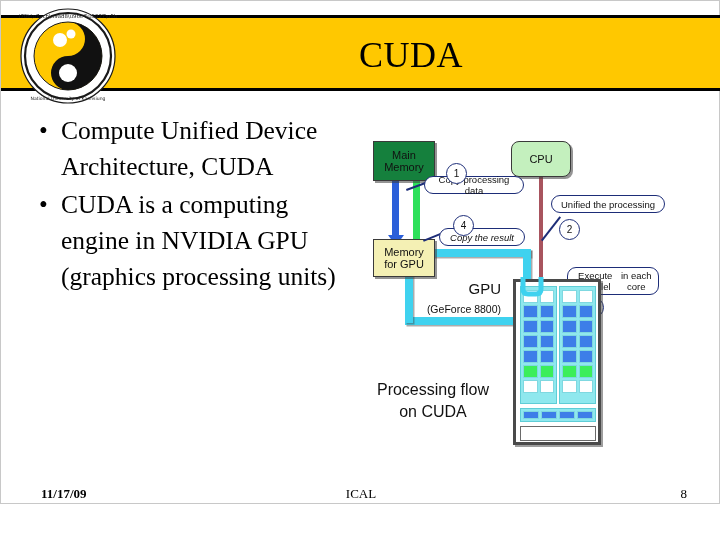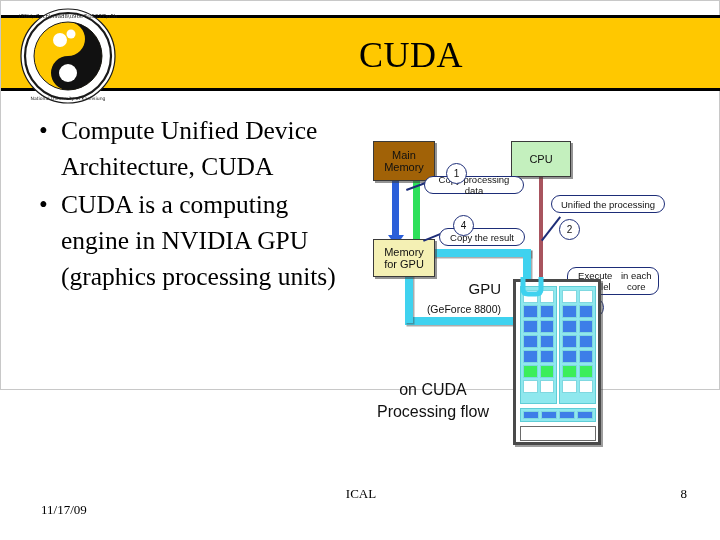"CUDA" .slide { height: 390px -> 504px }
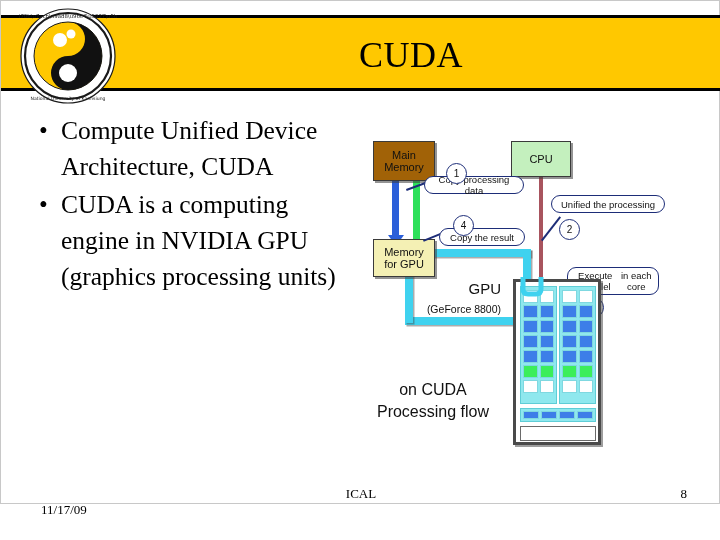"Main" .box.mainmem { background: #a16207 -> #15803d }
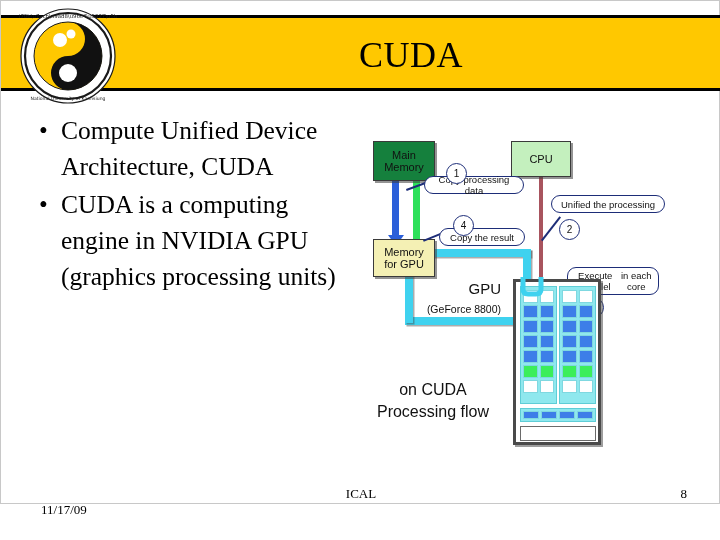"CPU" .box.cpu { border-radius: none -> 8px }
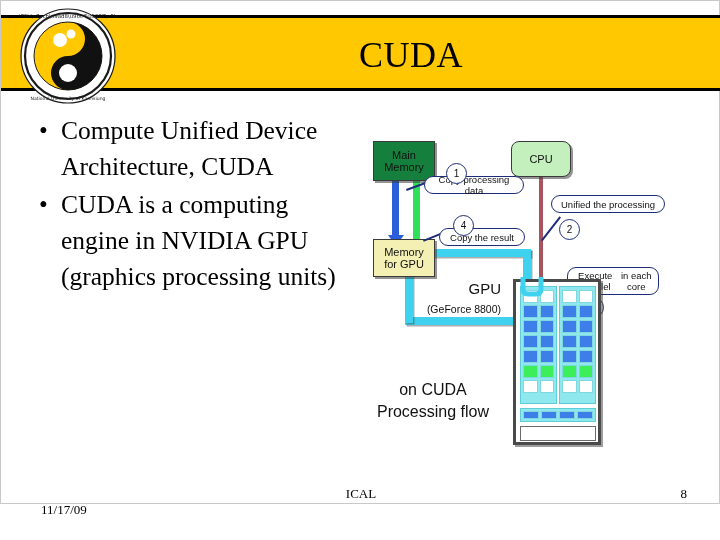"Copy the result" .callout.c4 { font-style: none -> italic }
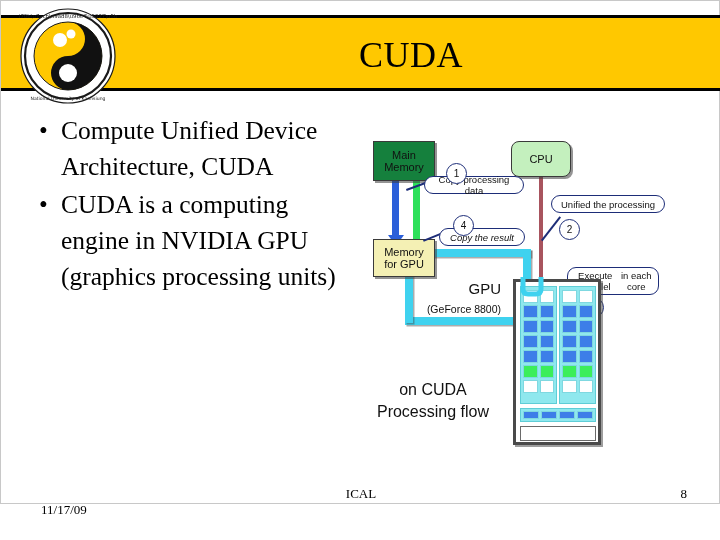"on CUDA" div { order: before "Processing flow" -> after "Processing flow" }
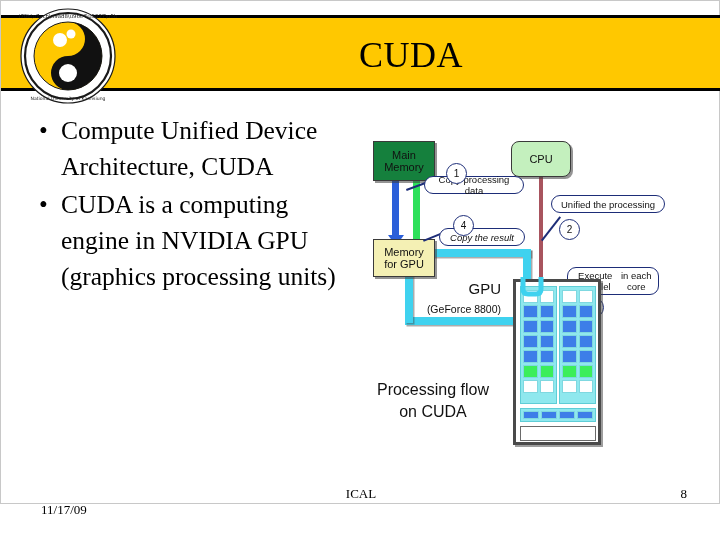"11/17/09" .f-date { font-weight: none -> bold; top: 16px -> 0 }
